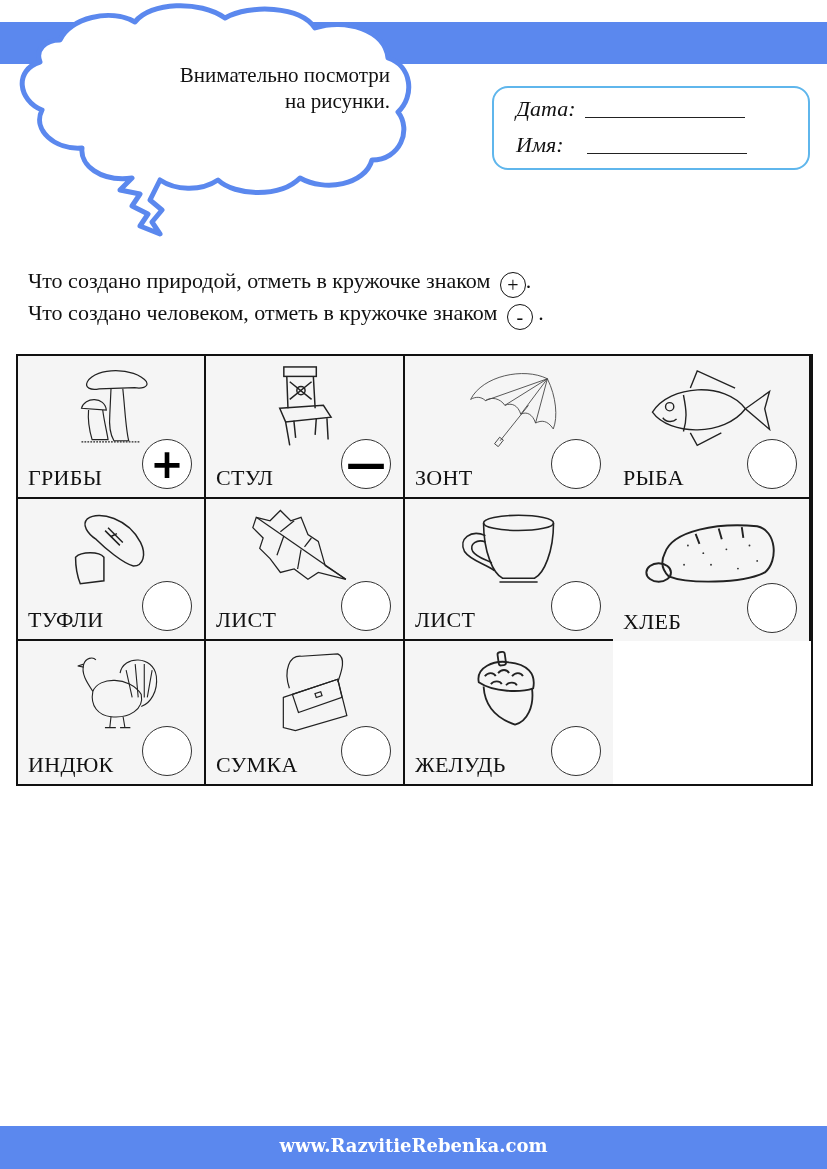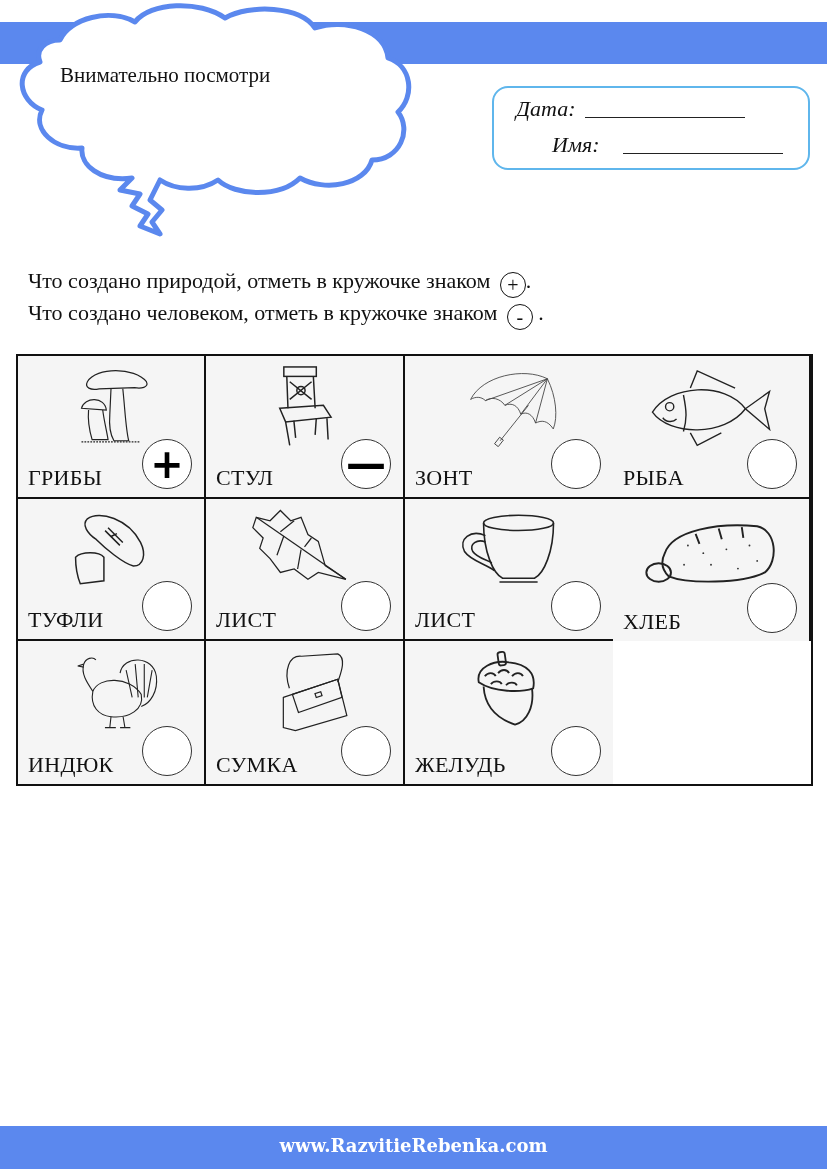"Внимательно посмотри" .cloud-text { text-align: left -> right }
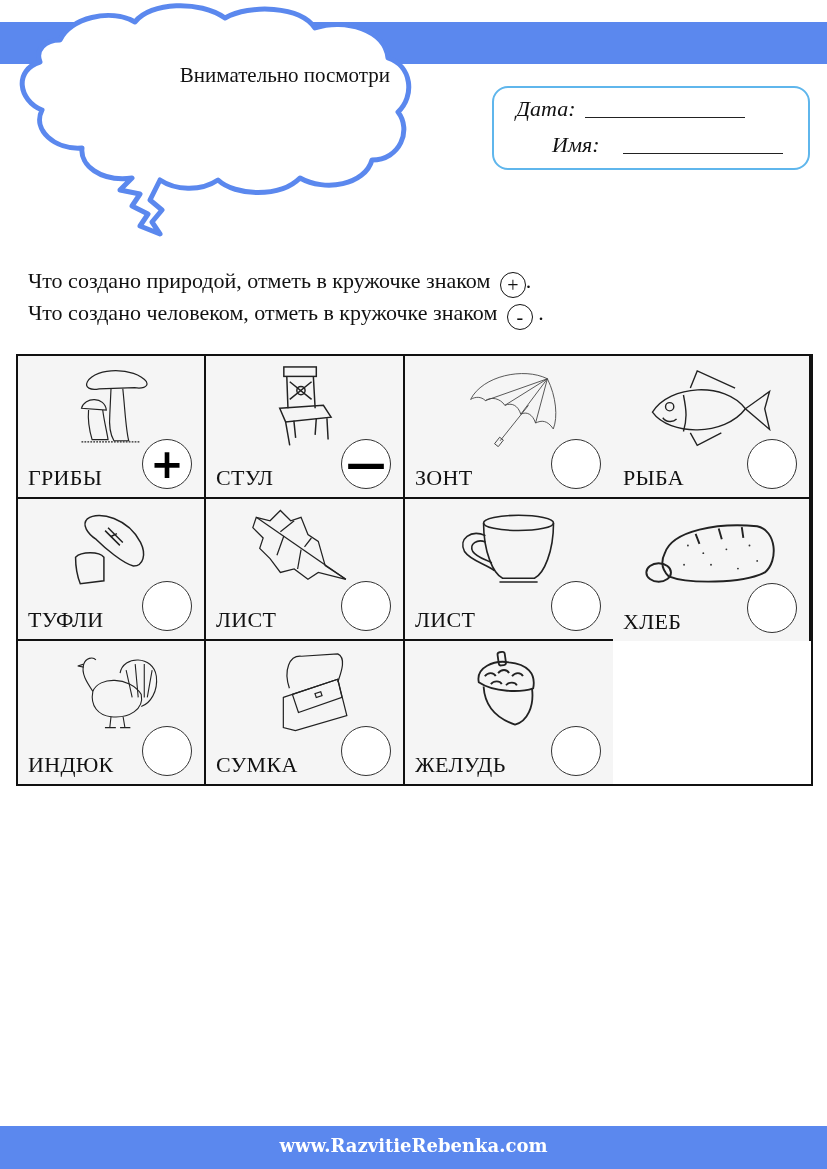"на рисунки." div { html: none -> <div>на рисунки.</div> }
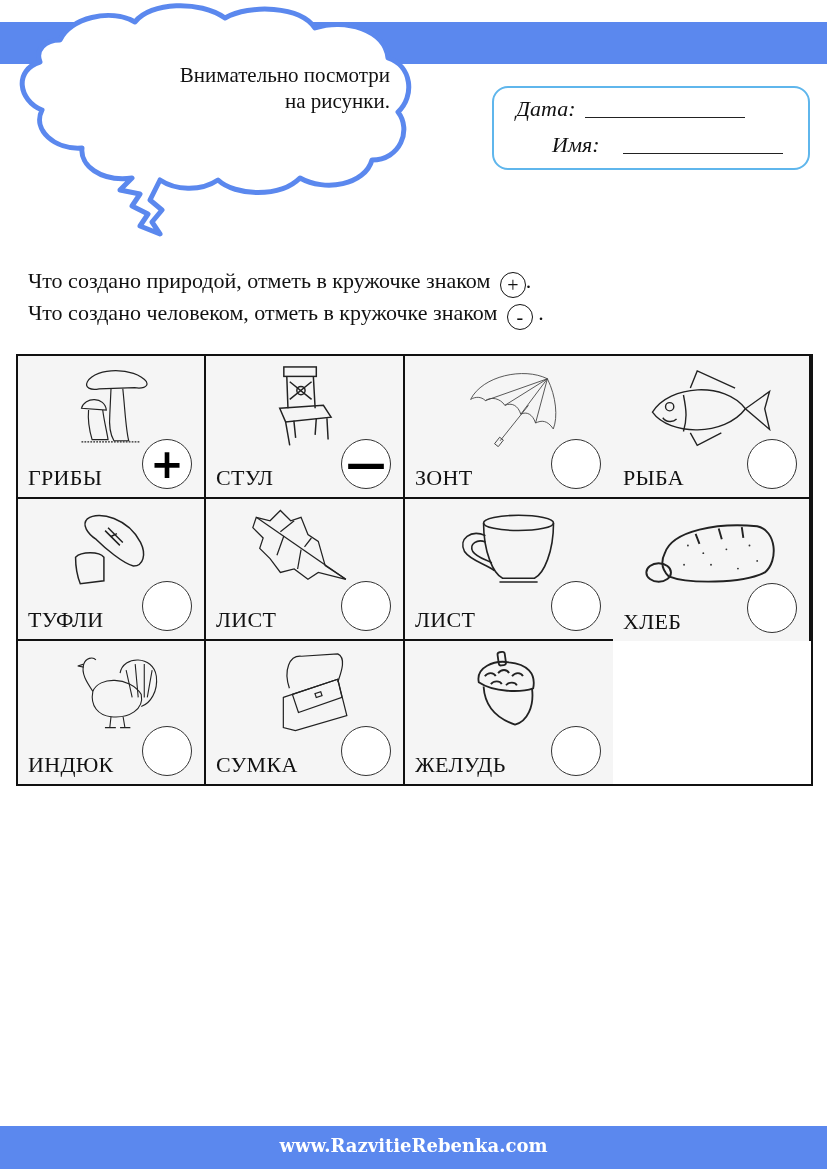"Имя:" div.nb-row { margin-left: 36px -> none }
